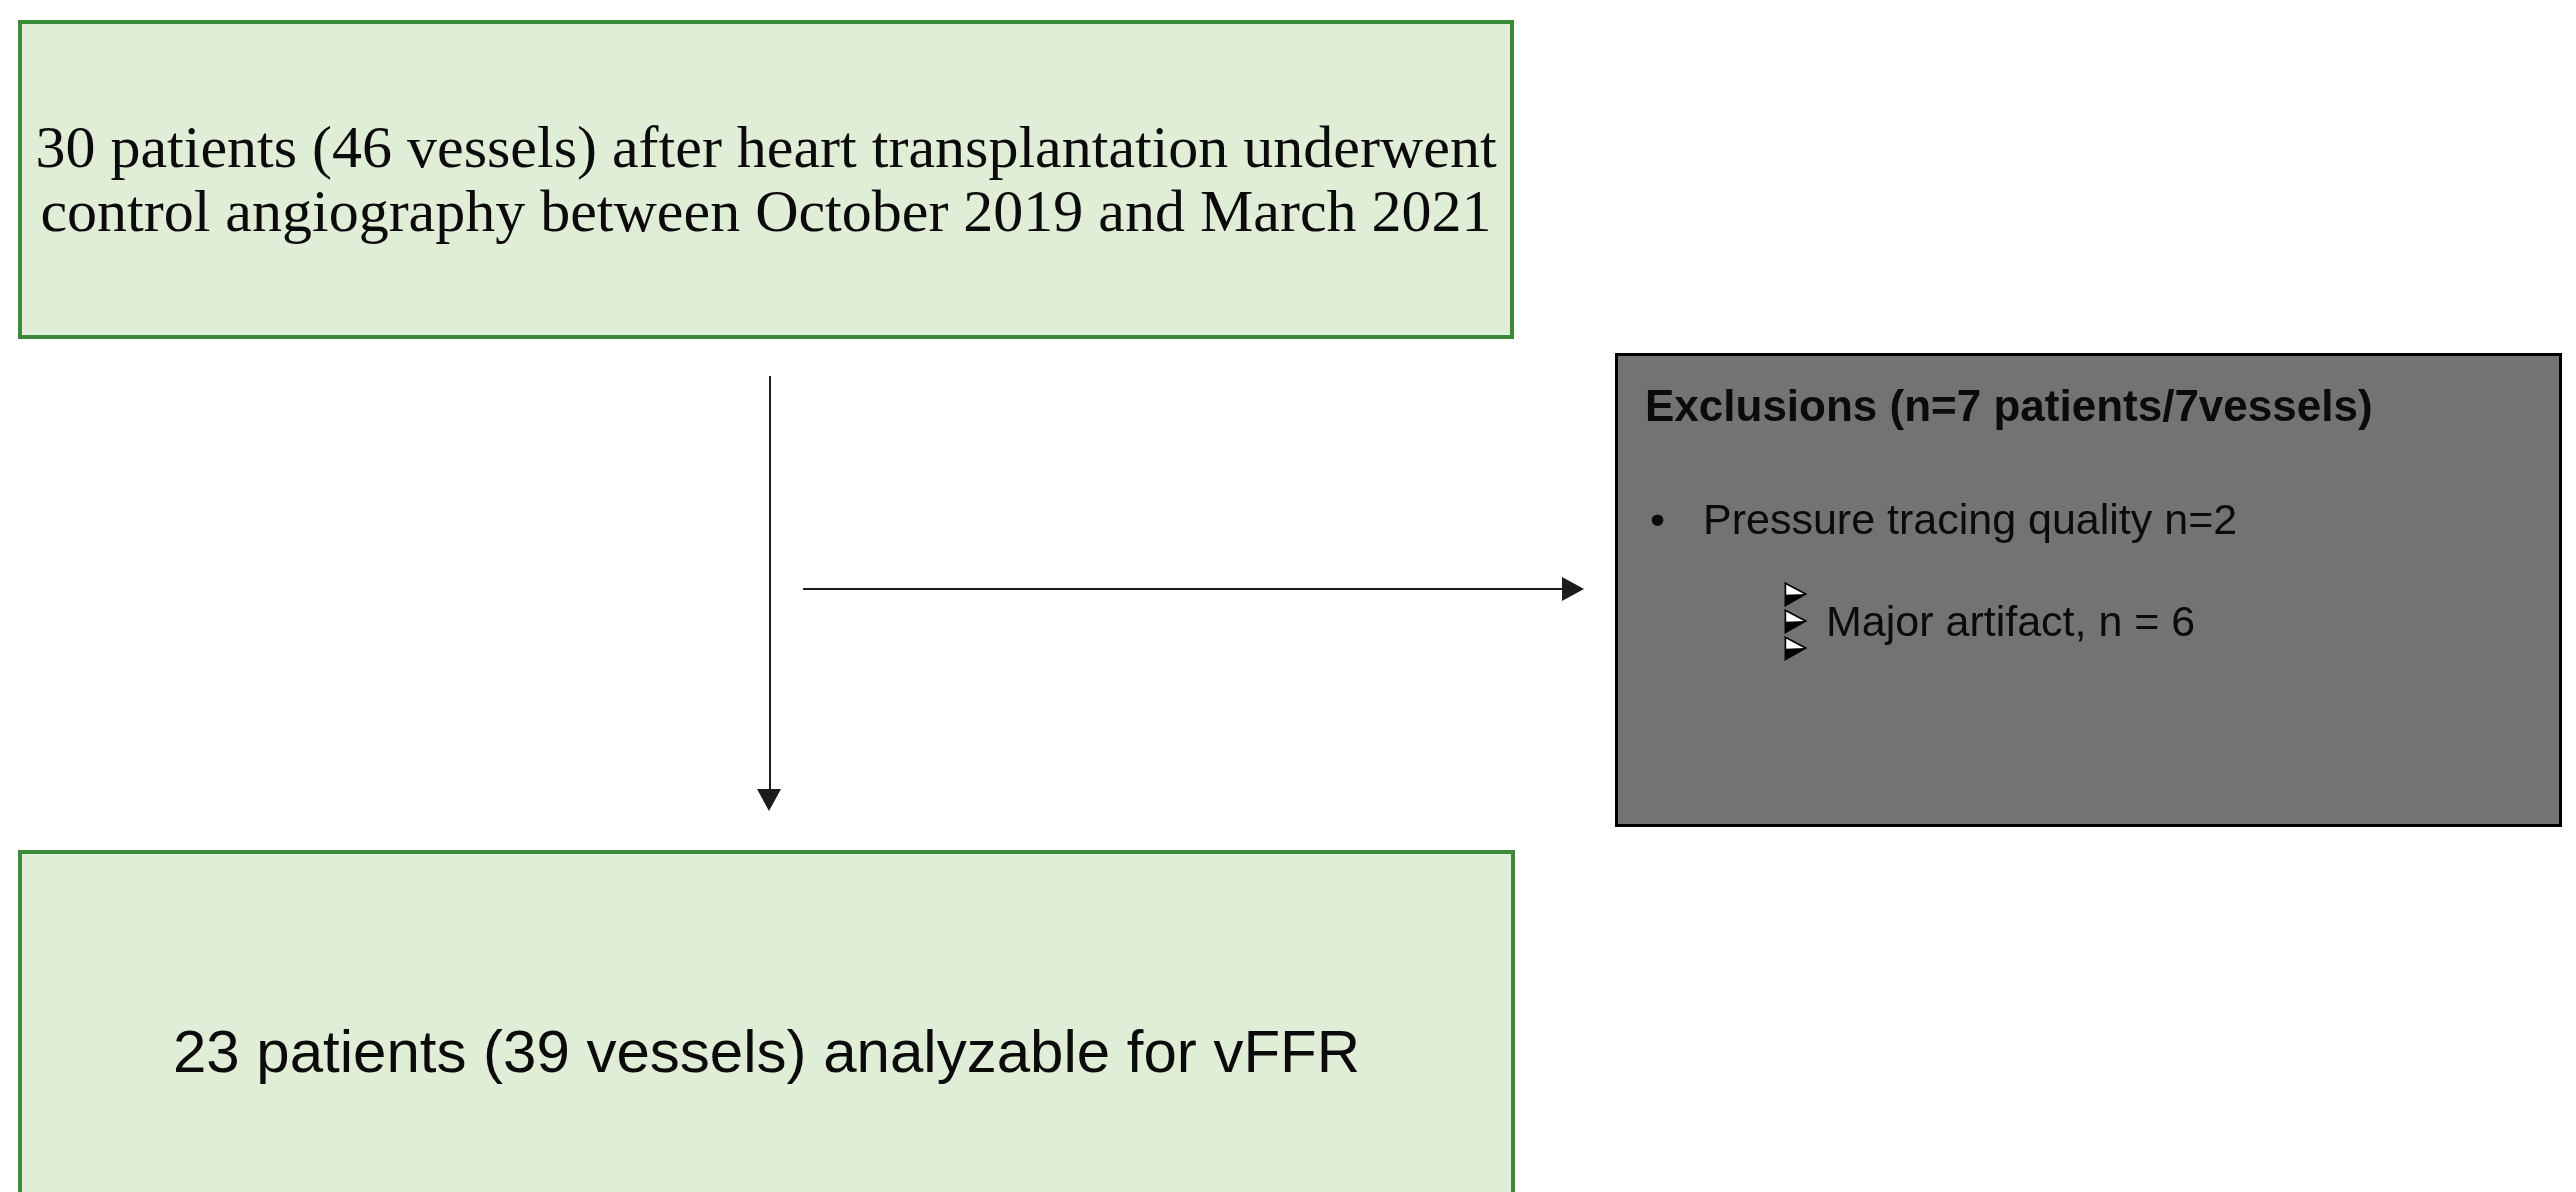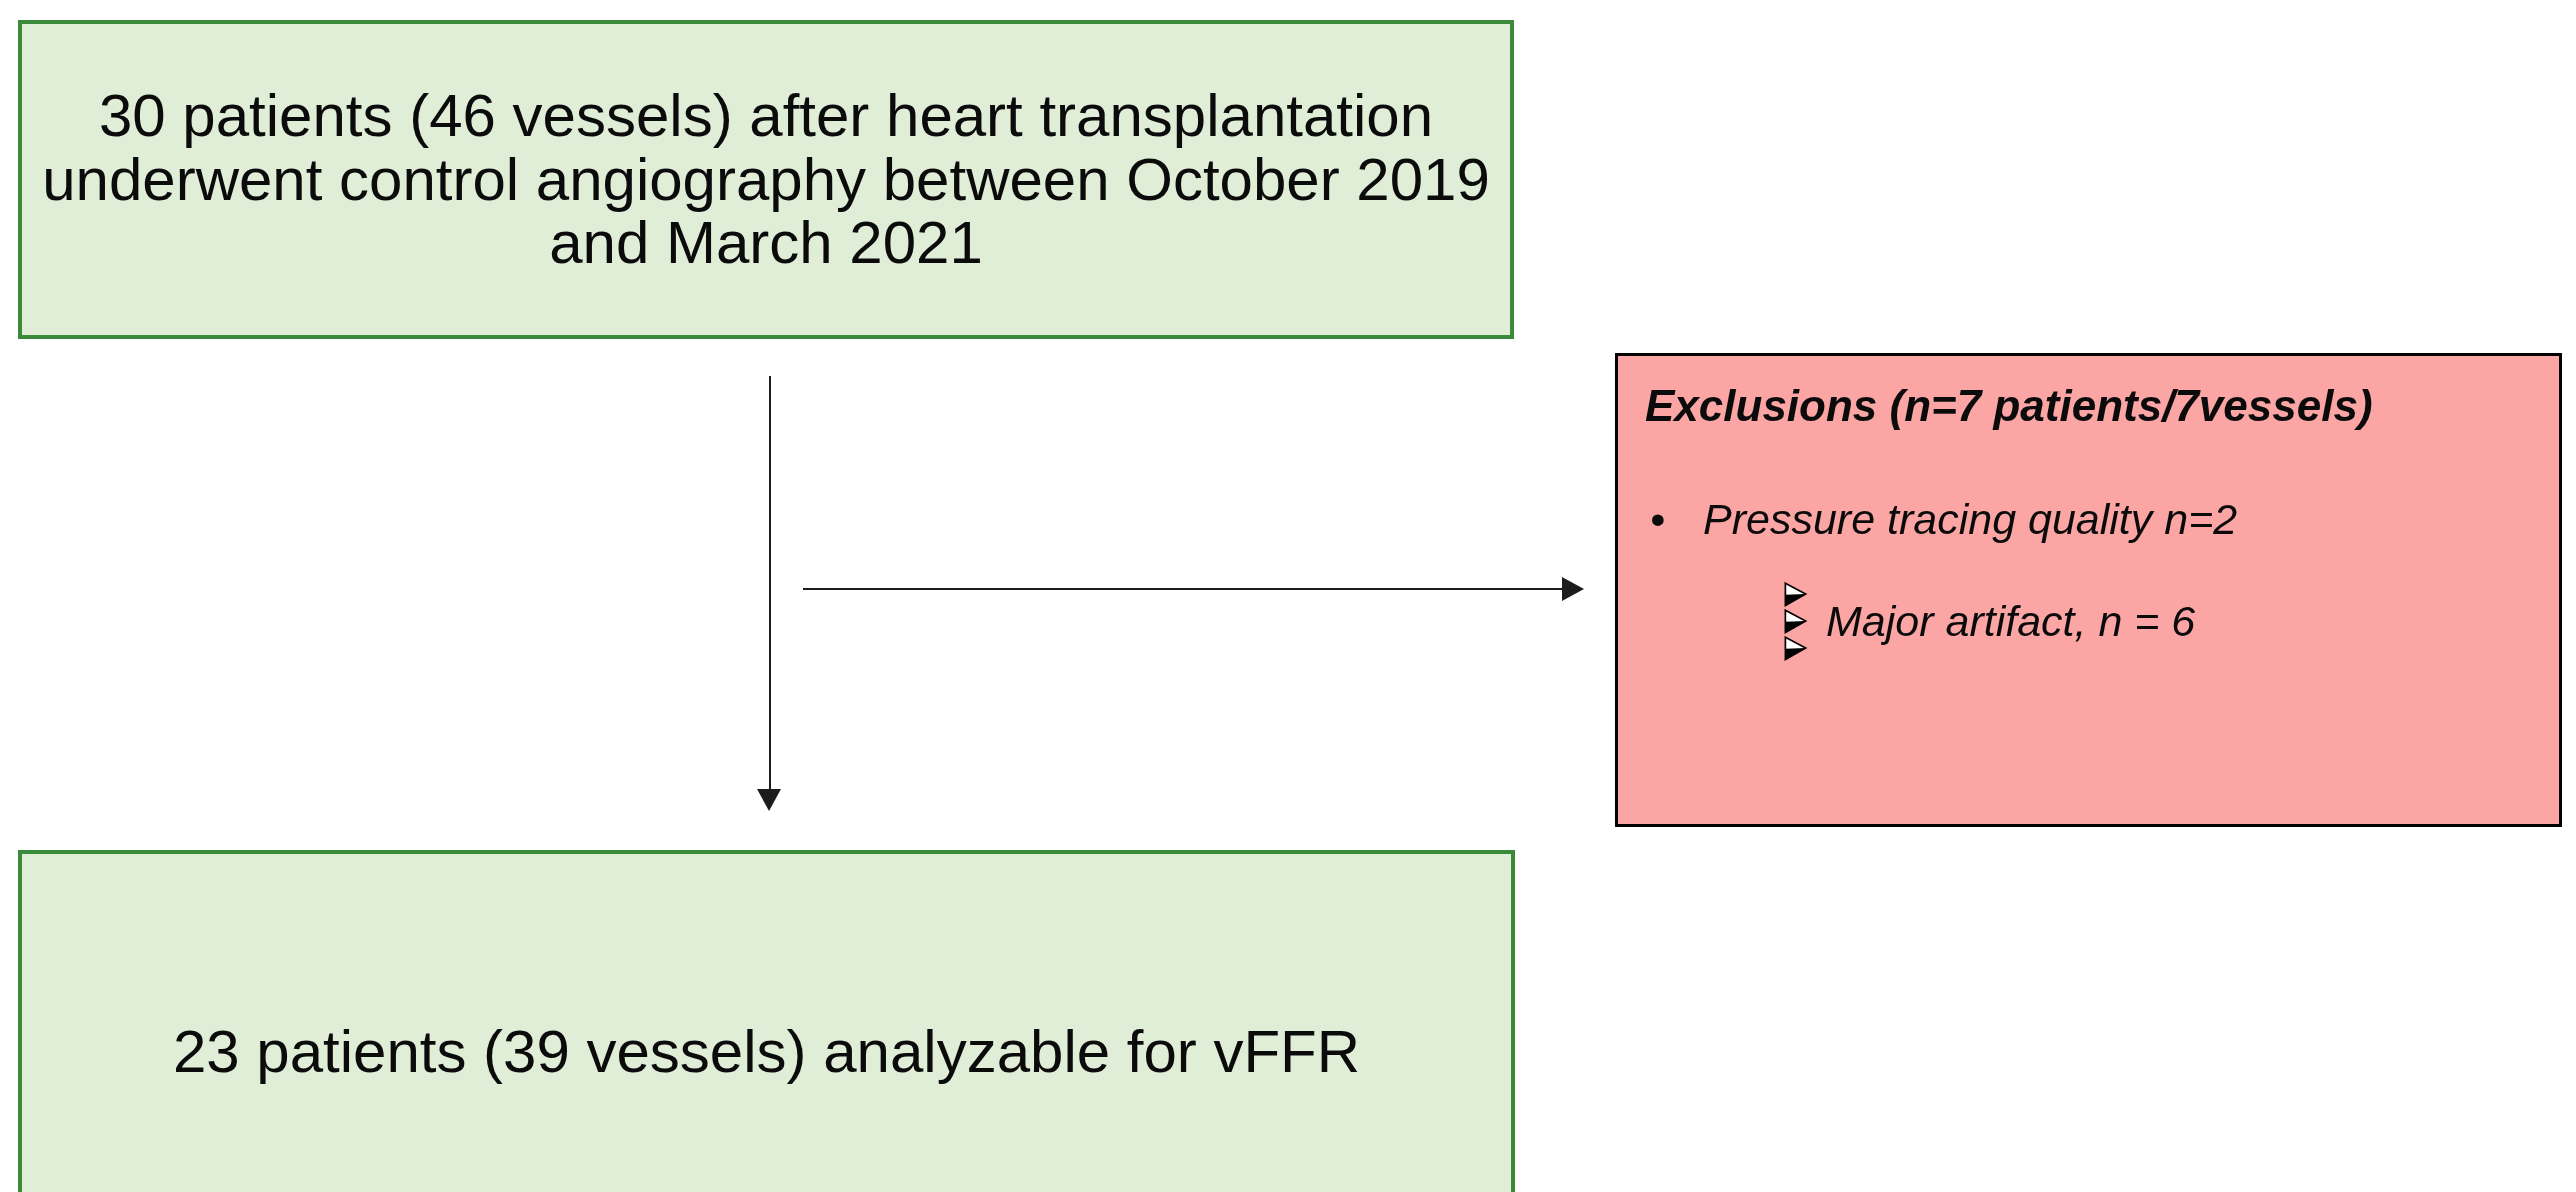"30 patients (46 vessels) after" #top-box { font-family: none -> Liberation Serif, serif }
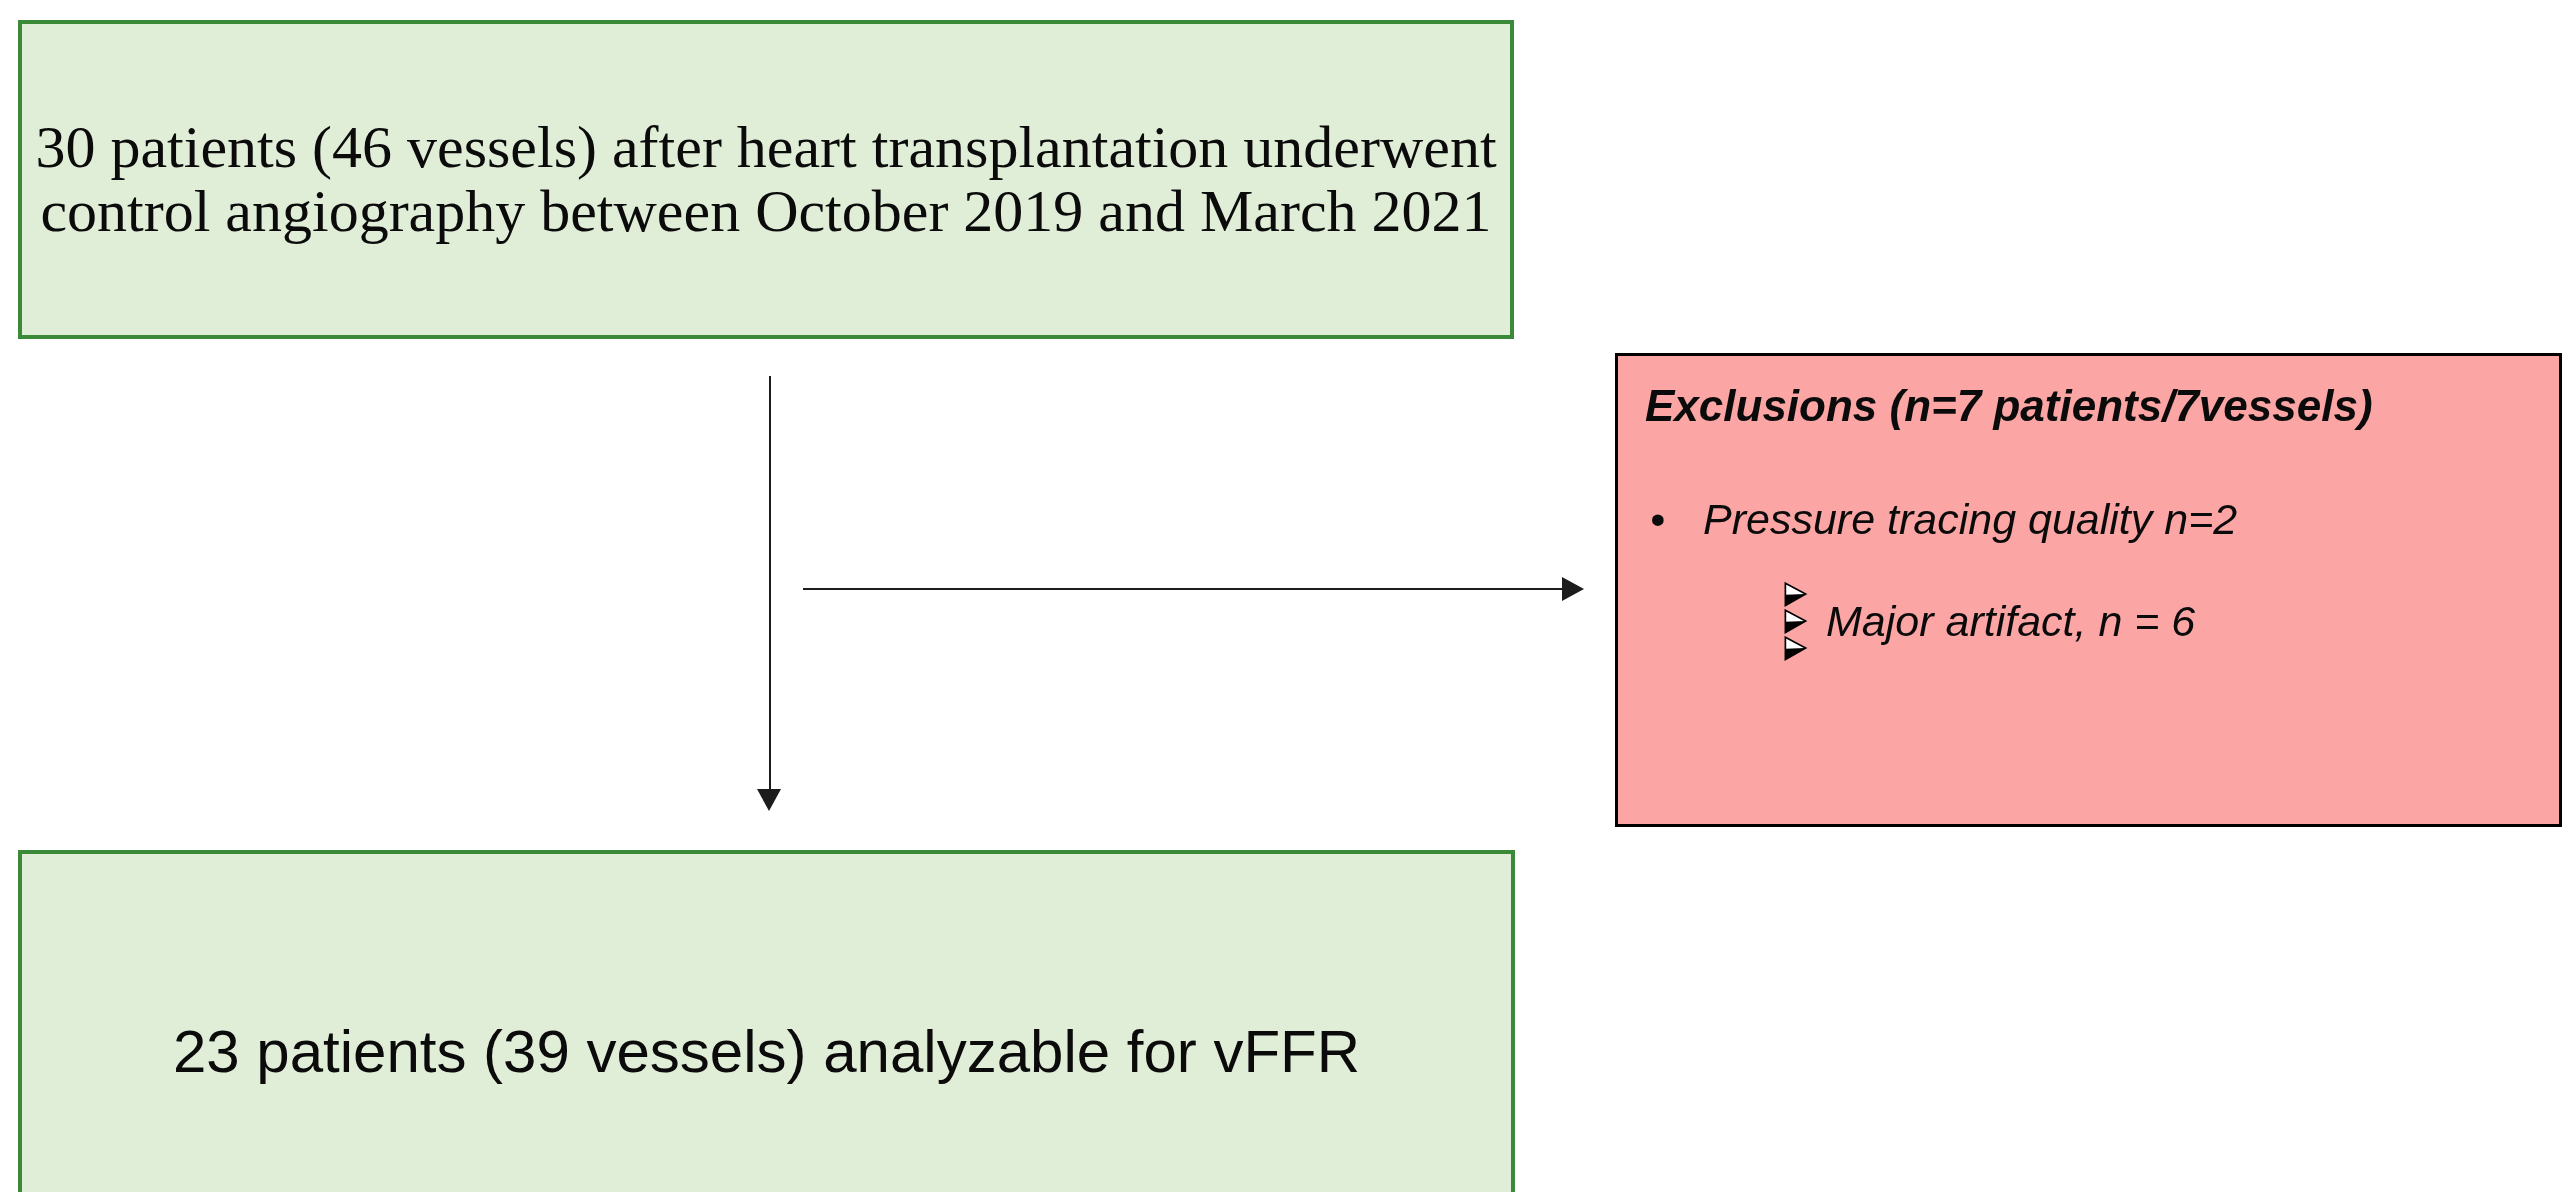"Exclusions (n=7 patients/7vessels)" #exclusions-box { background: #fca5a5 -> #737373; font-style: italic -> none }
